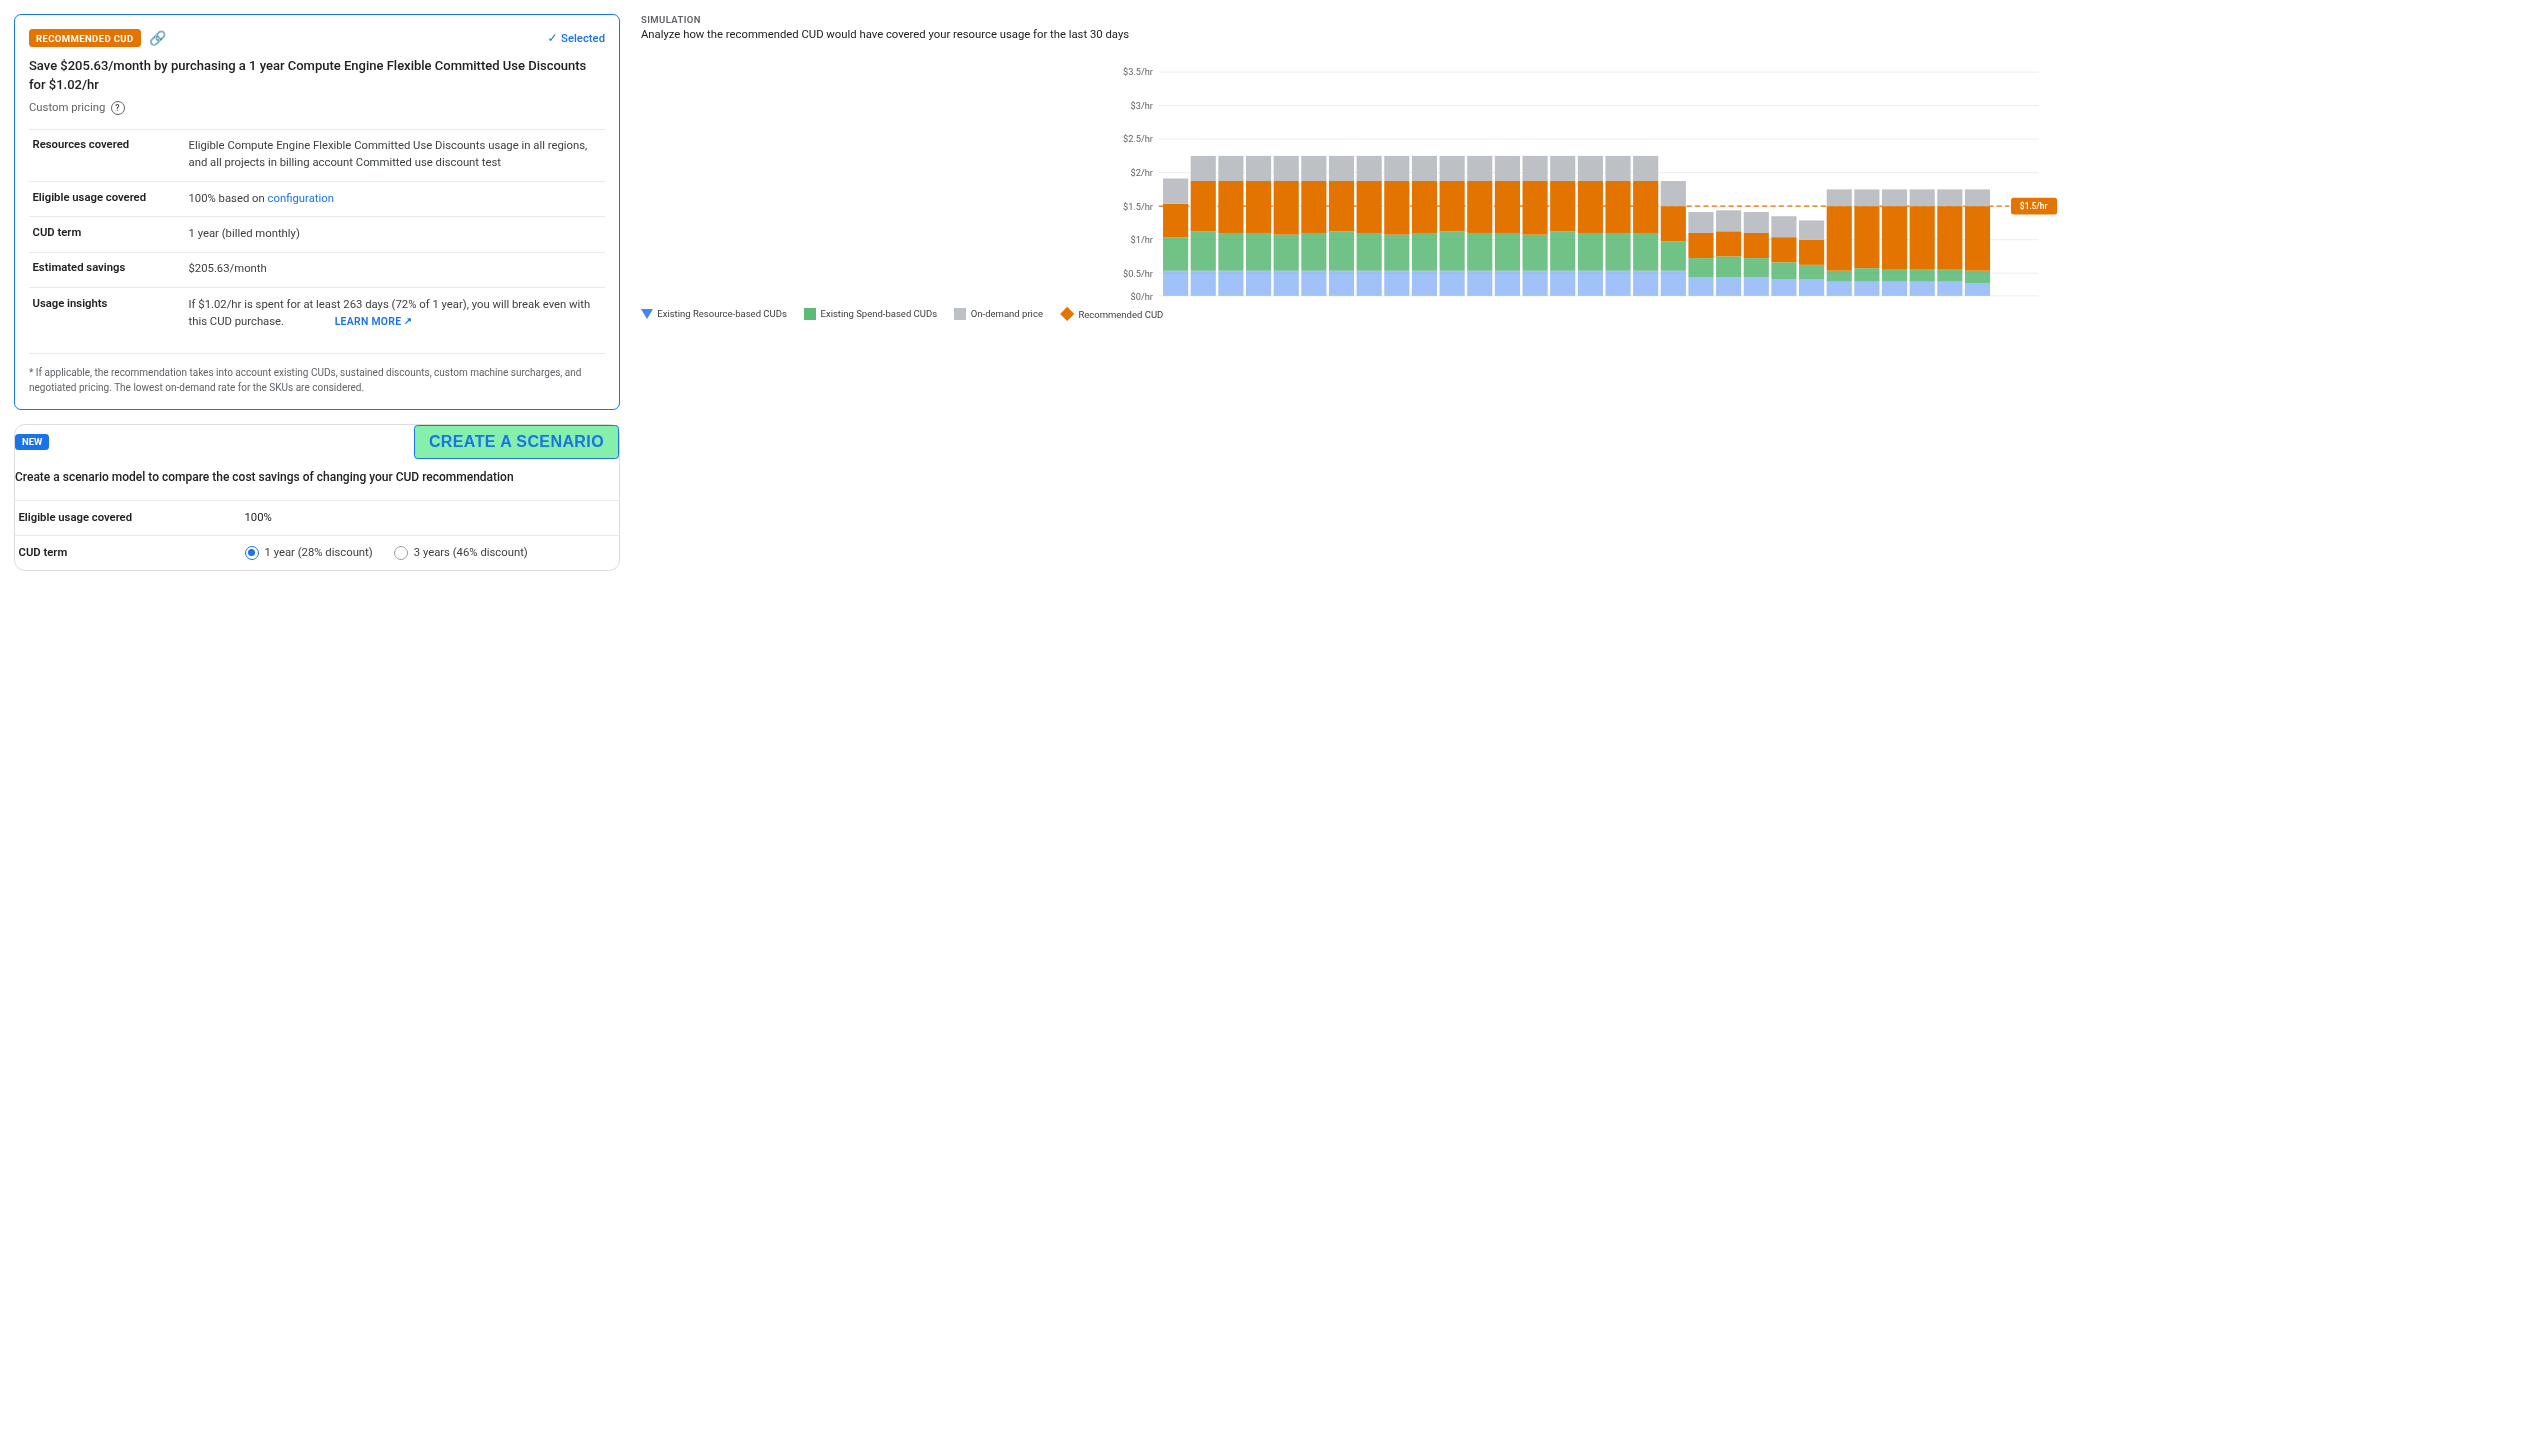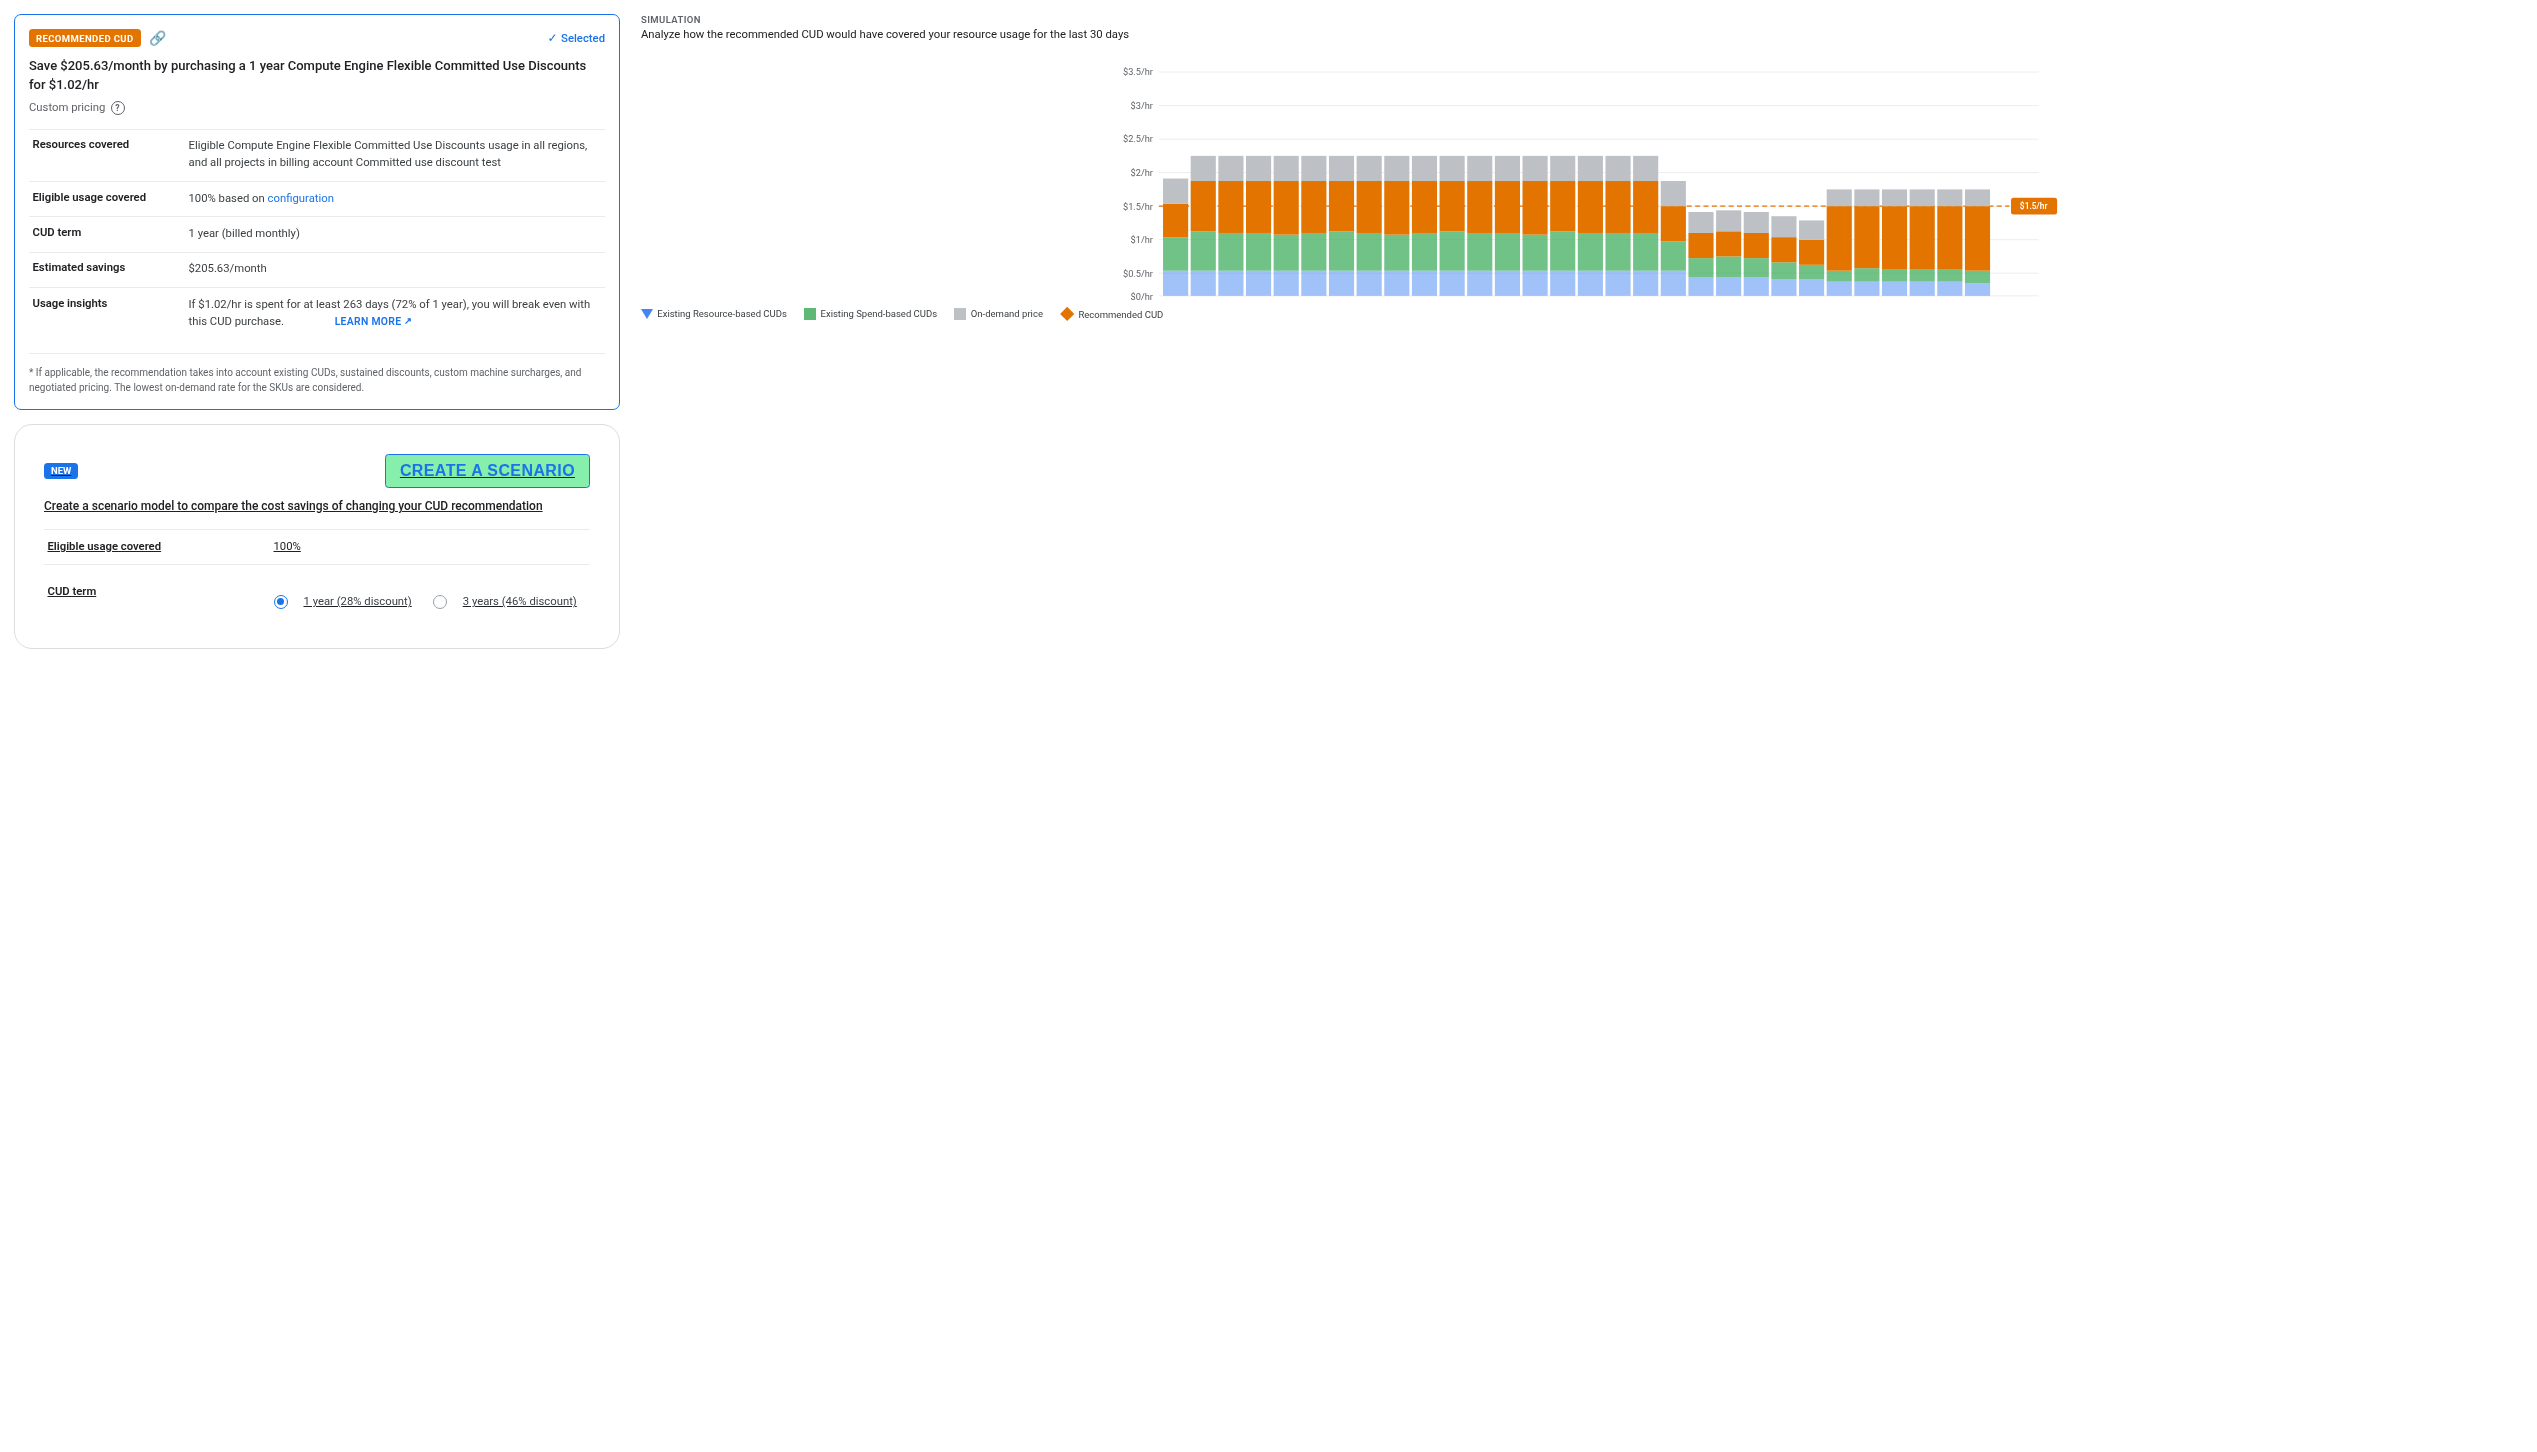"NEW" .scenario-card { border-radius: 18px -> 11px; padding: 29px -> 0; text-decoration: underline -> none }
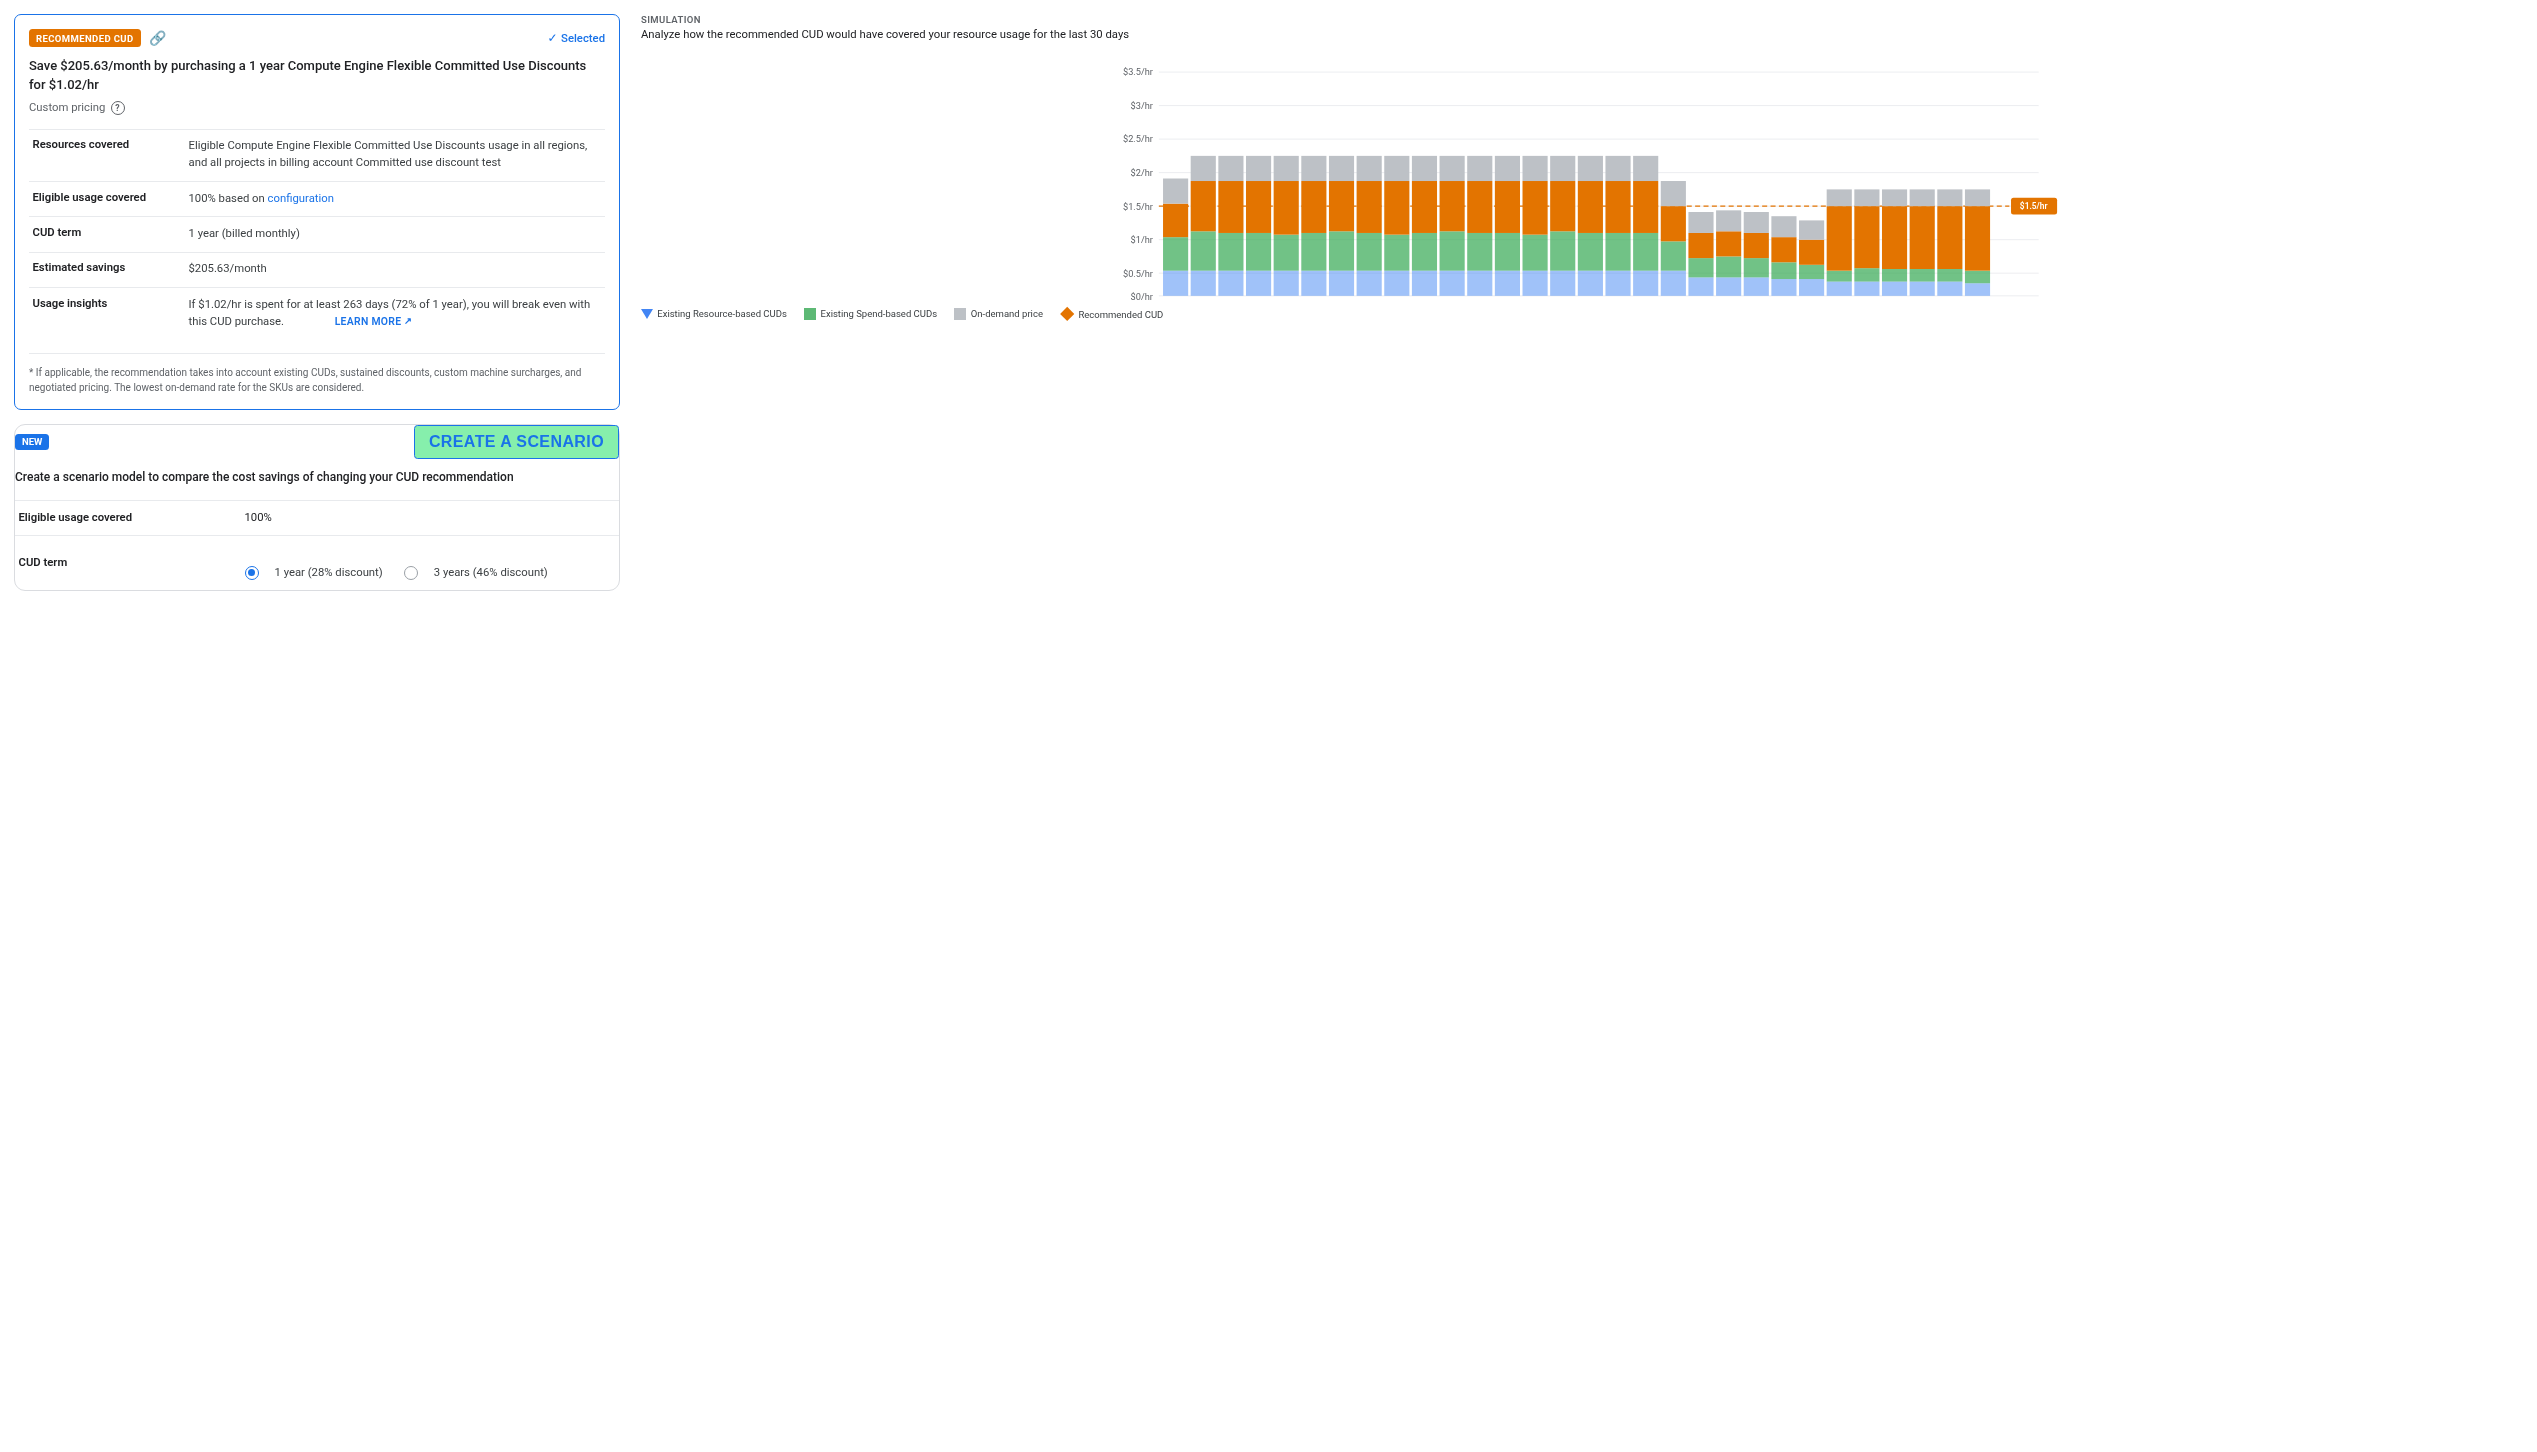"1 year (28% discount)" .radio-option { gap: 16px -> 6px; margin-top: 20px -> none }
